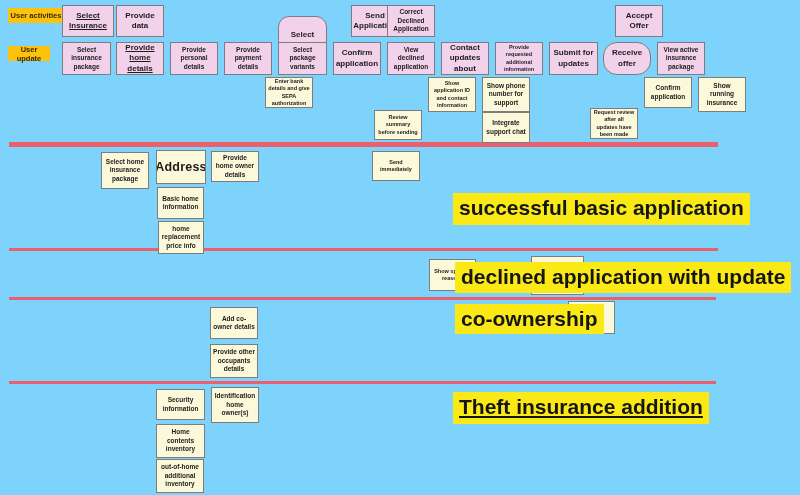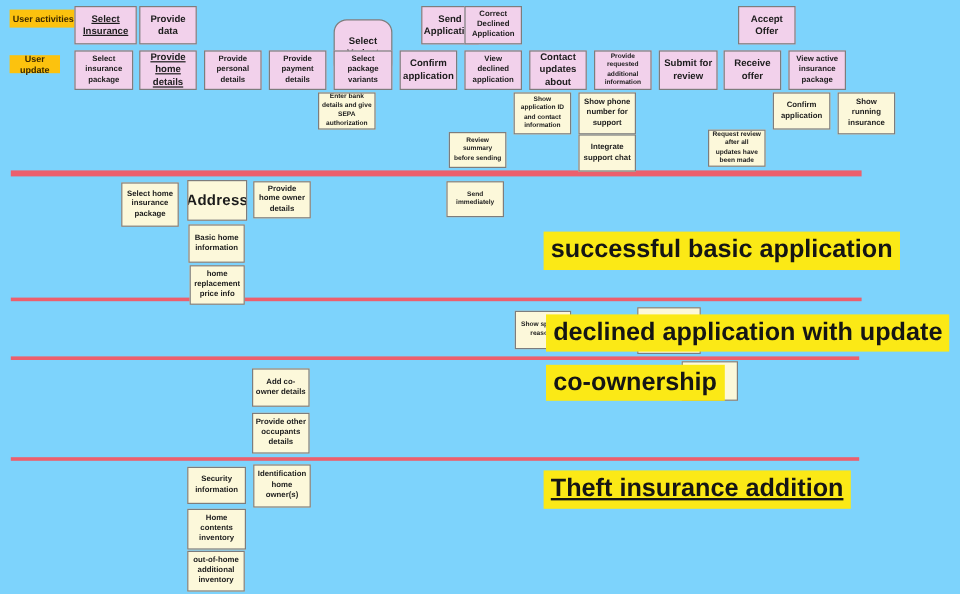"Submit for review" div.note { text: review -> updates }
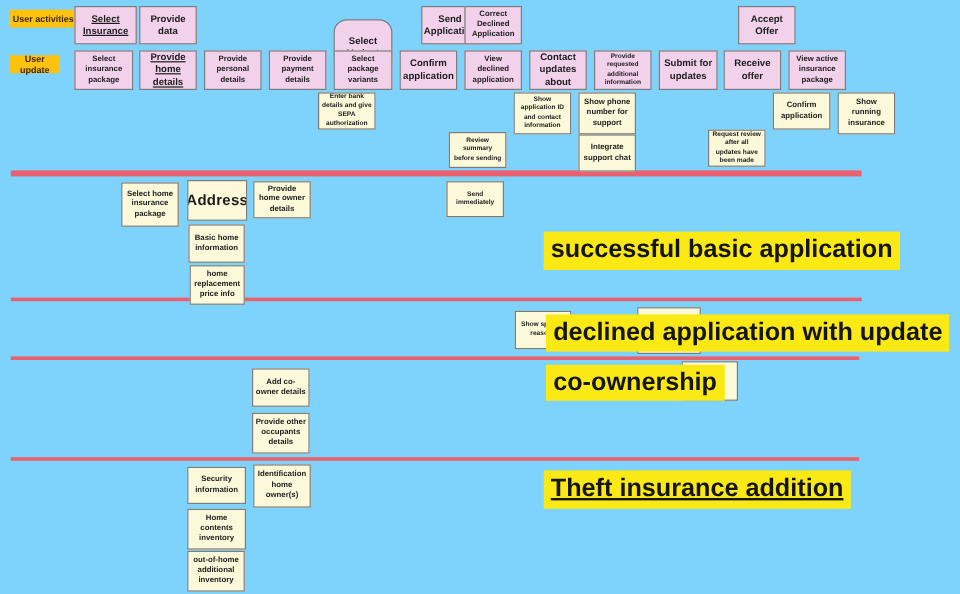"Receive offer" div.note { border-radius: none -> 14px }
